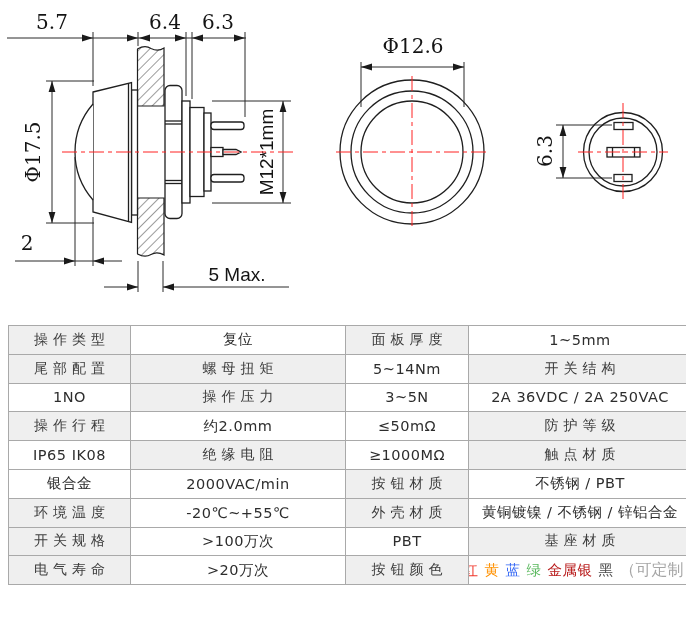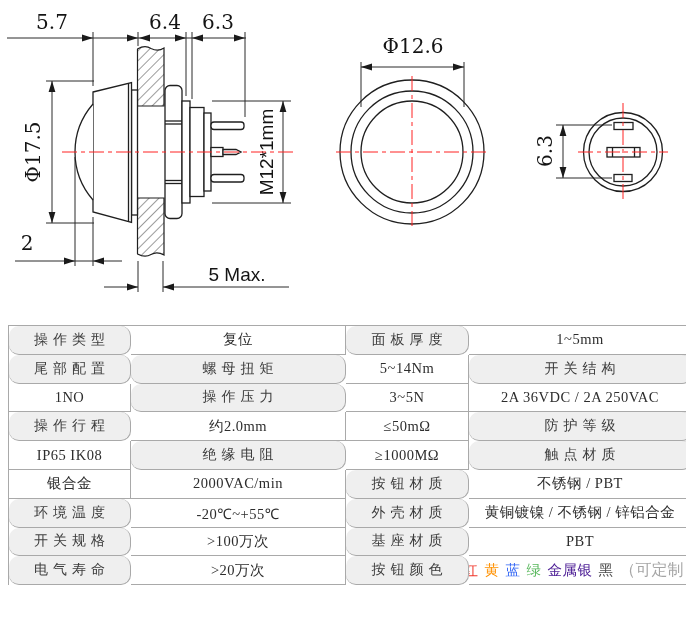"操作类型" .lbl { border-radius: 10px -> none }
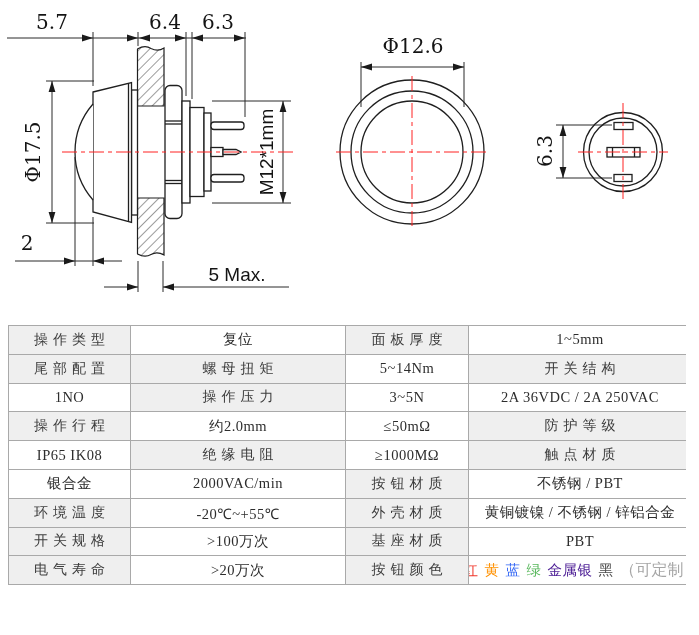"复位" .val { font-family: Liberation Serif, serif -> none }
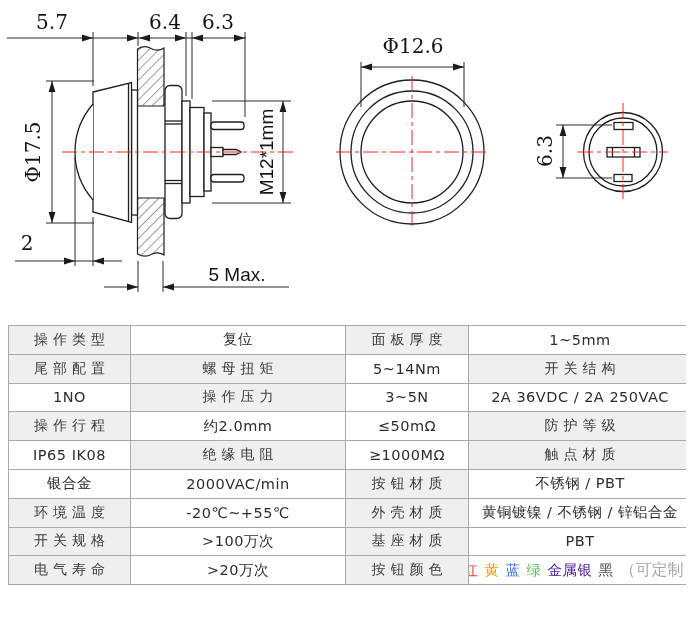"基座材质" div.cell { order: before "PBT" -> after "PBT" }
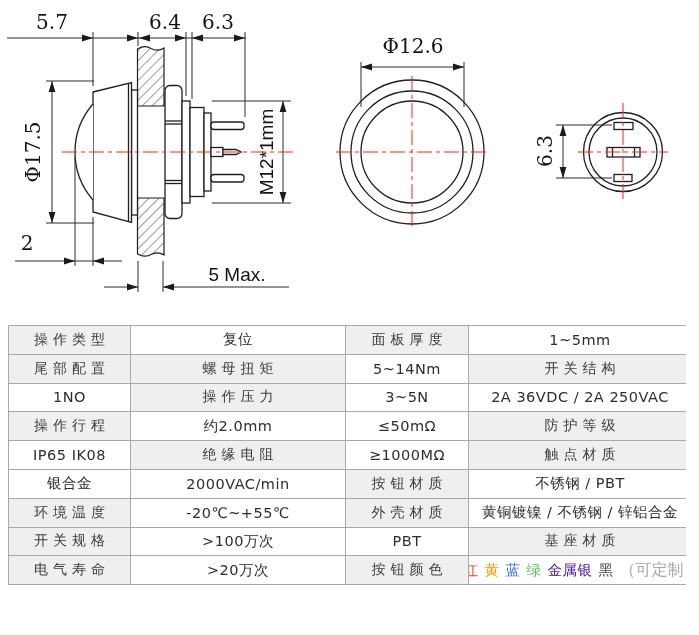"金属银" span.copt { color: #4c1d95 -> #b91c1c }
